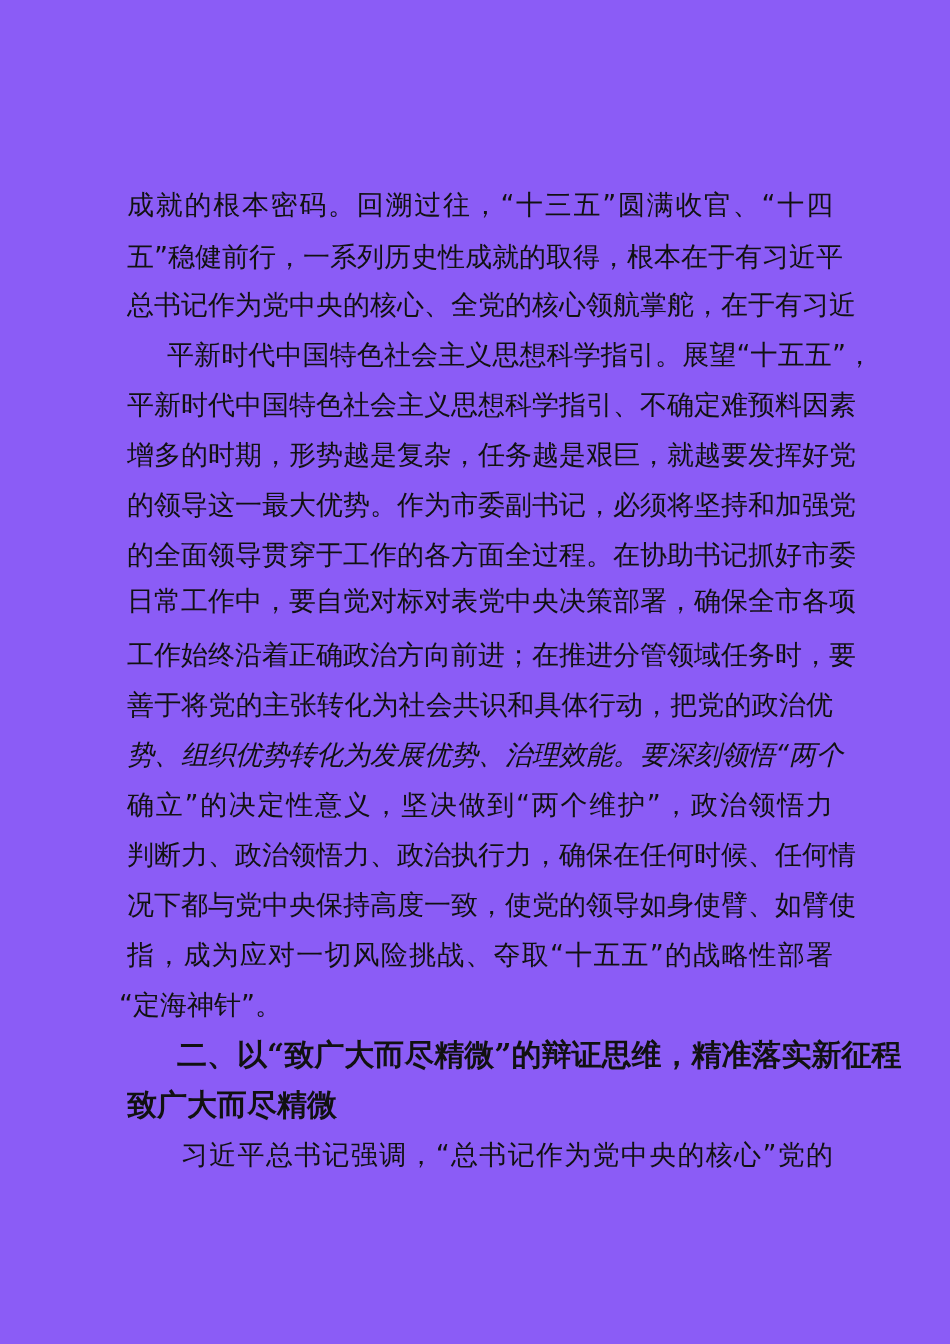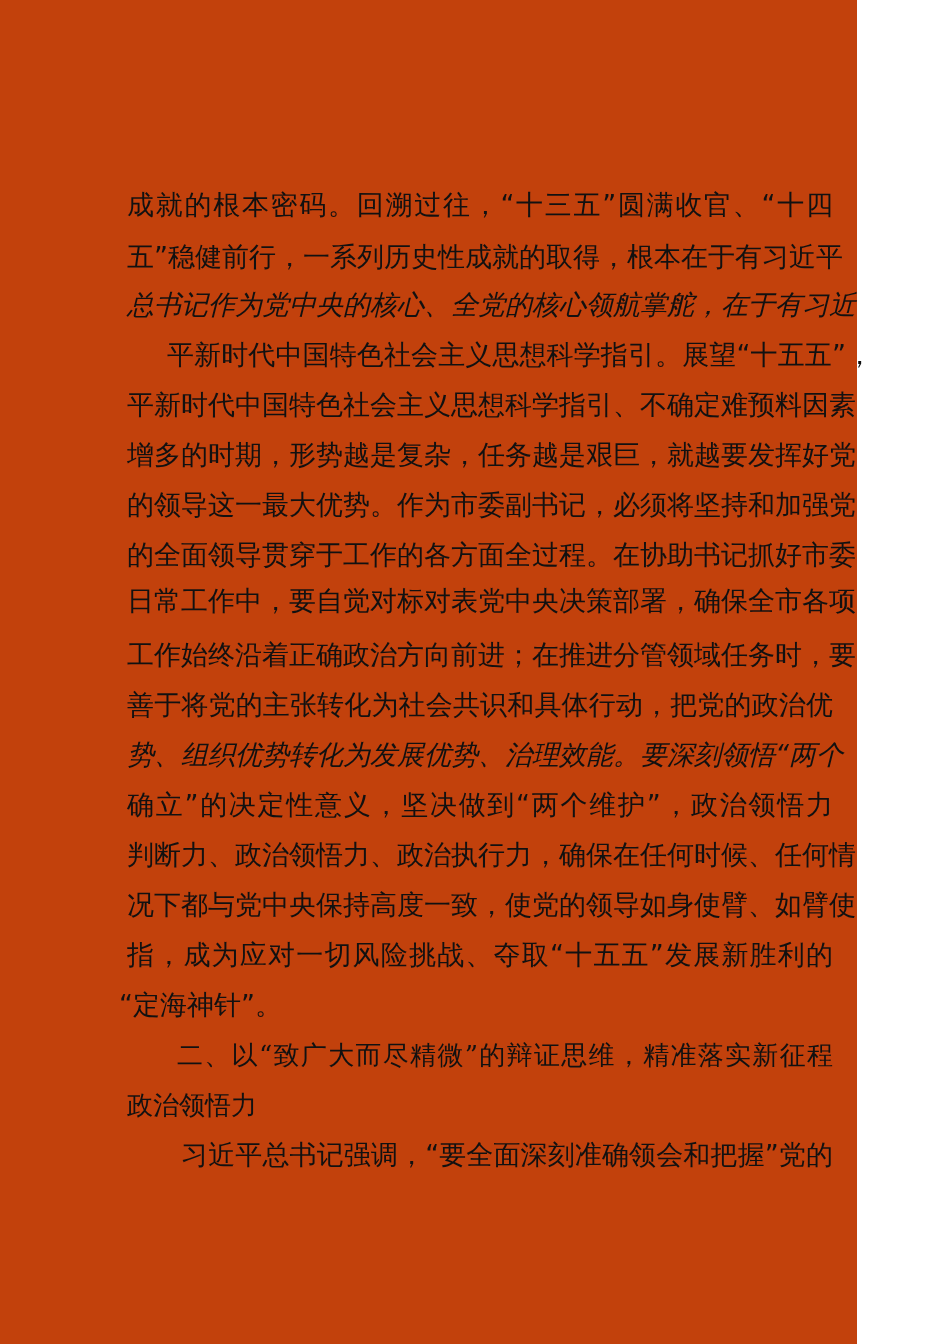"成就的根本密码。回溯过往，“十三五”圆满收官、“十四" .page { background: #c2410c -> #8b5cf6; width: 857px -> 950px }
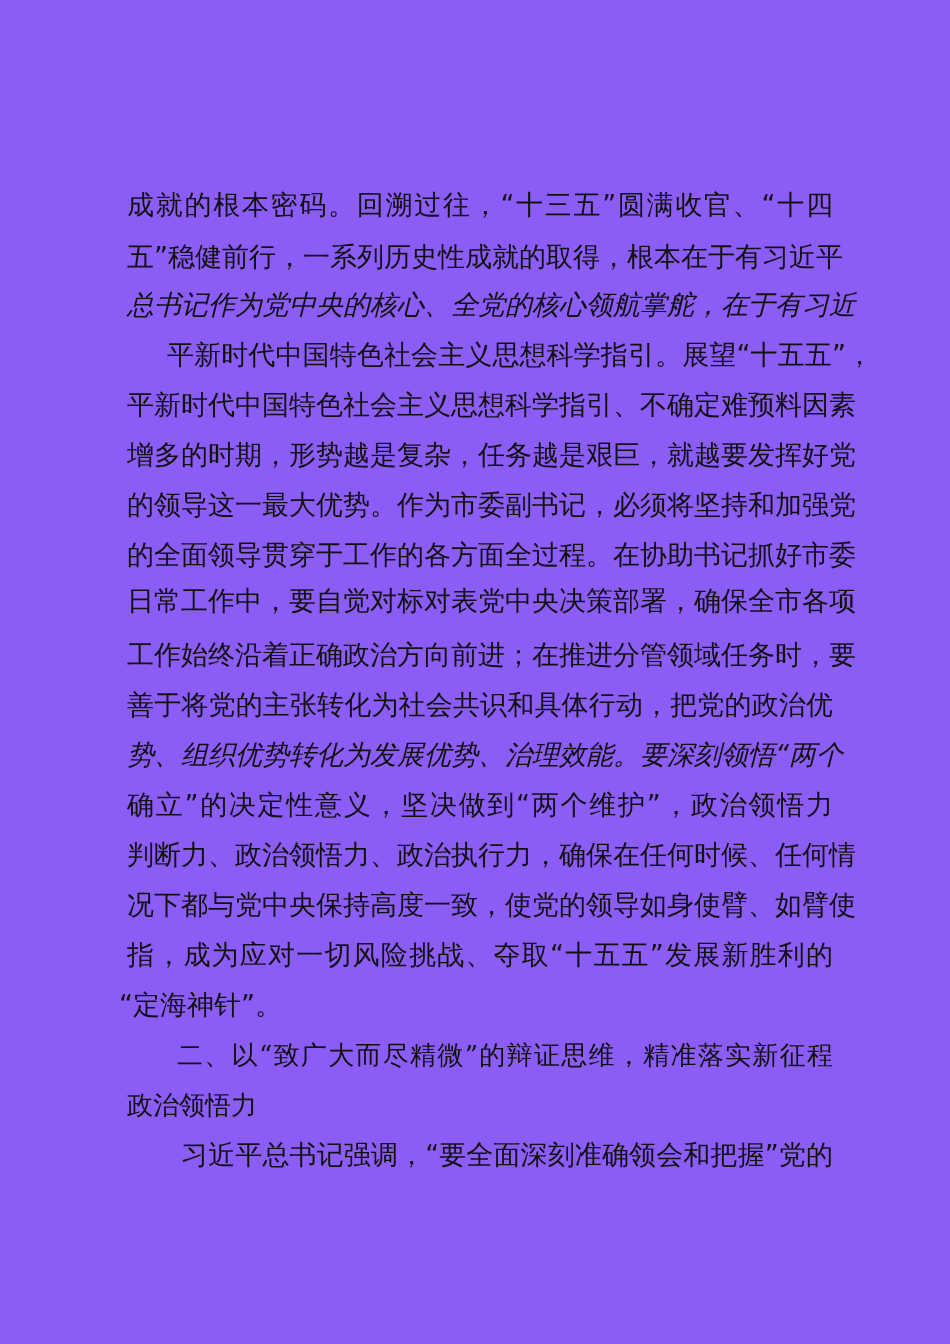"总书记作为党中央的核心、全党的核心领航掌舵，在于有习近" div.line { font-style: italic -> none }
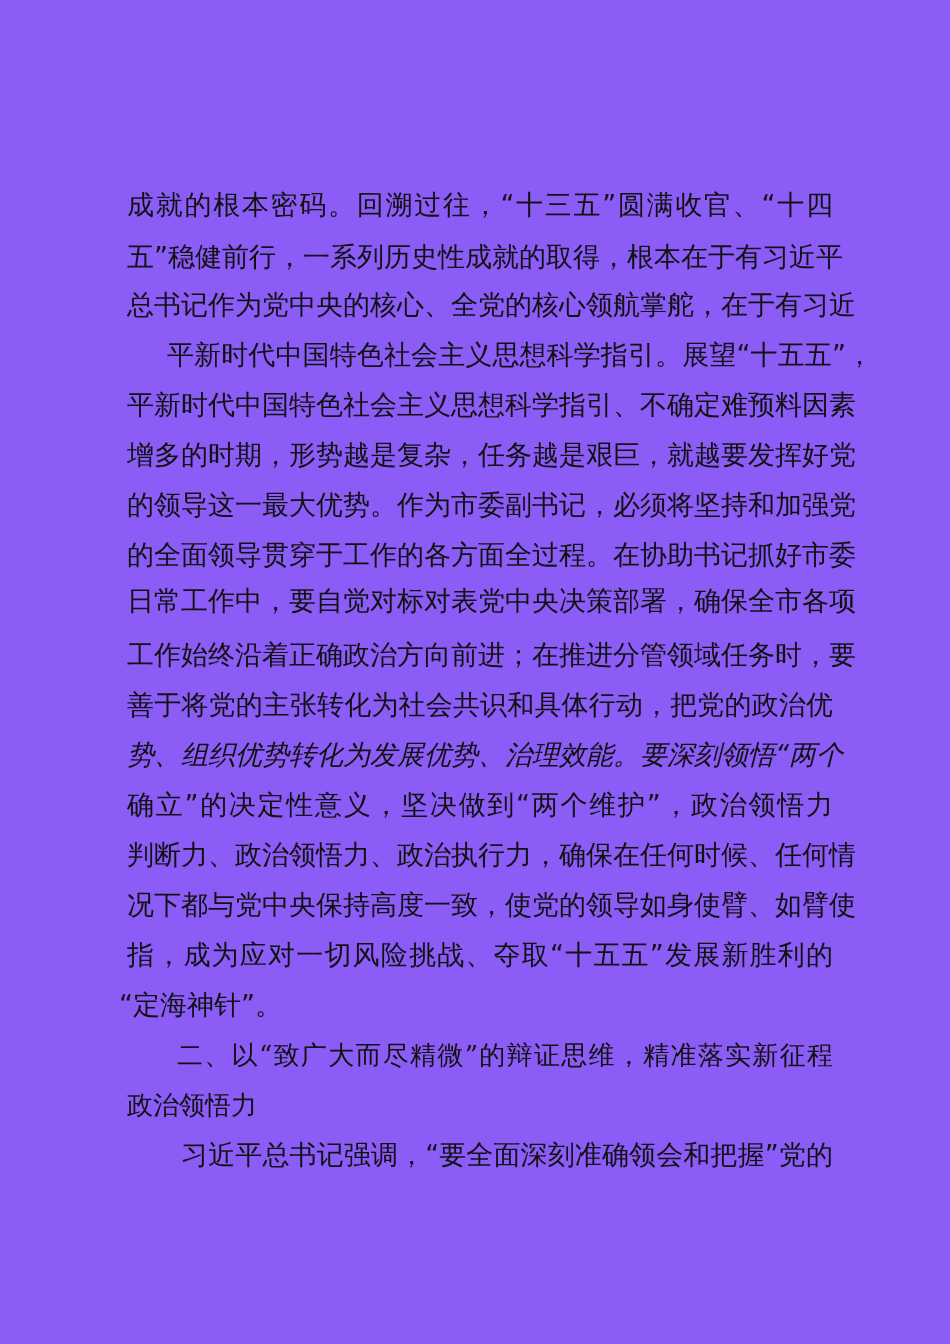"指，成为应对一切风险挑战、夺取“十五五”发展新胜利的" div.line { text: 发展新胜利的 -> 的战略性部署 }
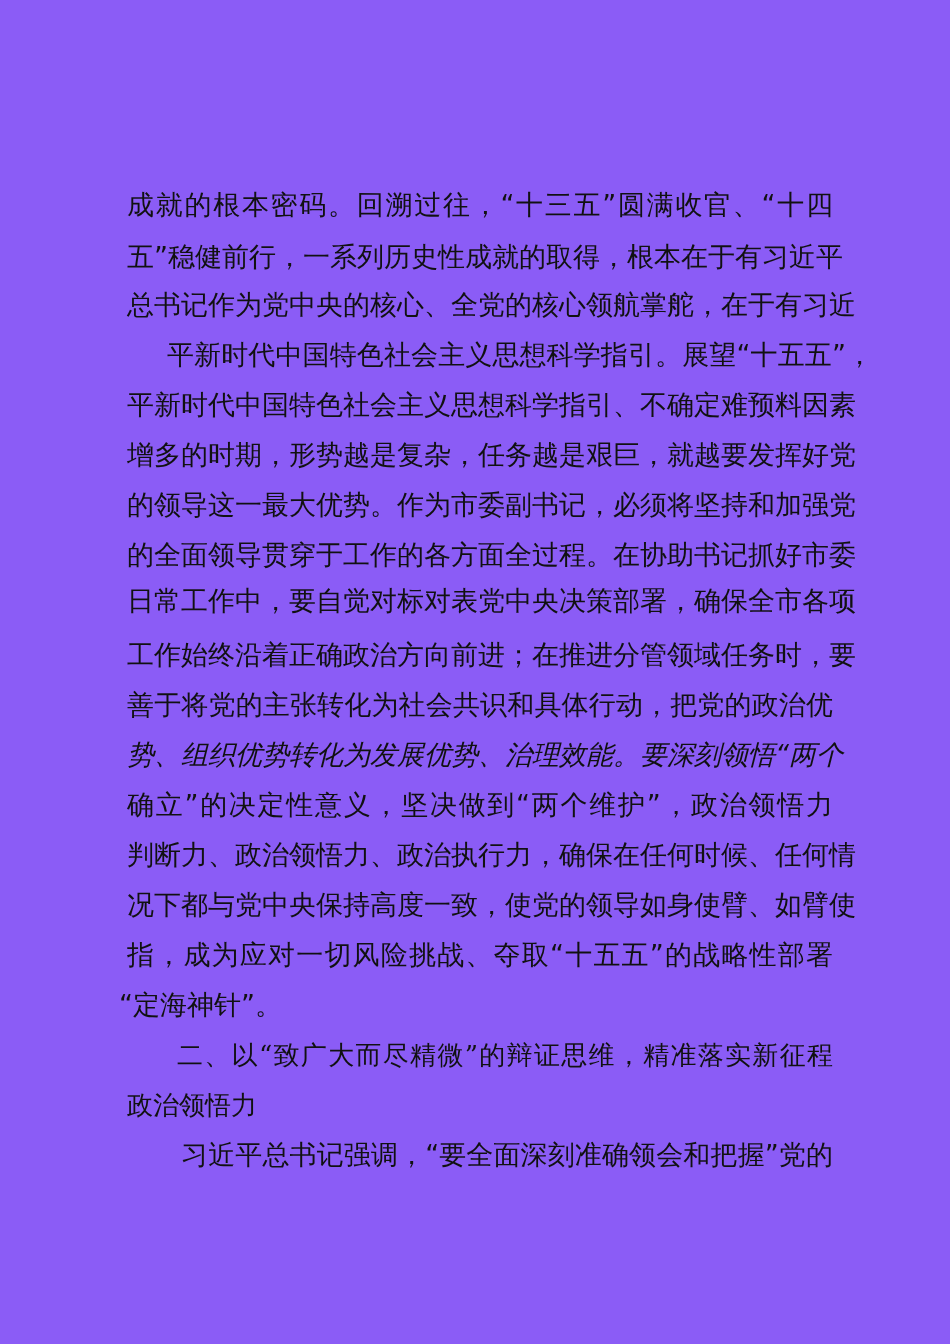"二、以“致广大而尽精微”的辩证思维，精准落实新征程" .line.heading { font-size: 26px -> 30px; font-weight: none -> bold }
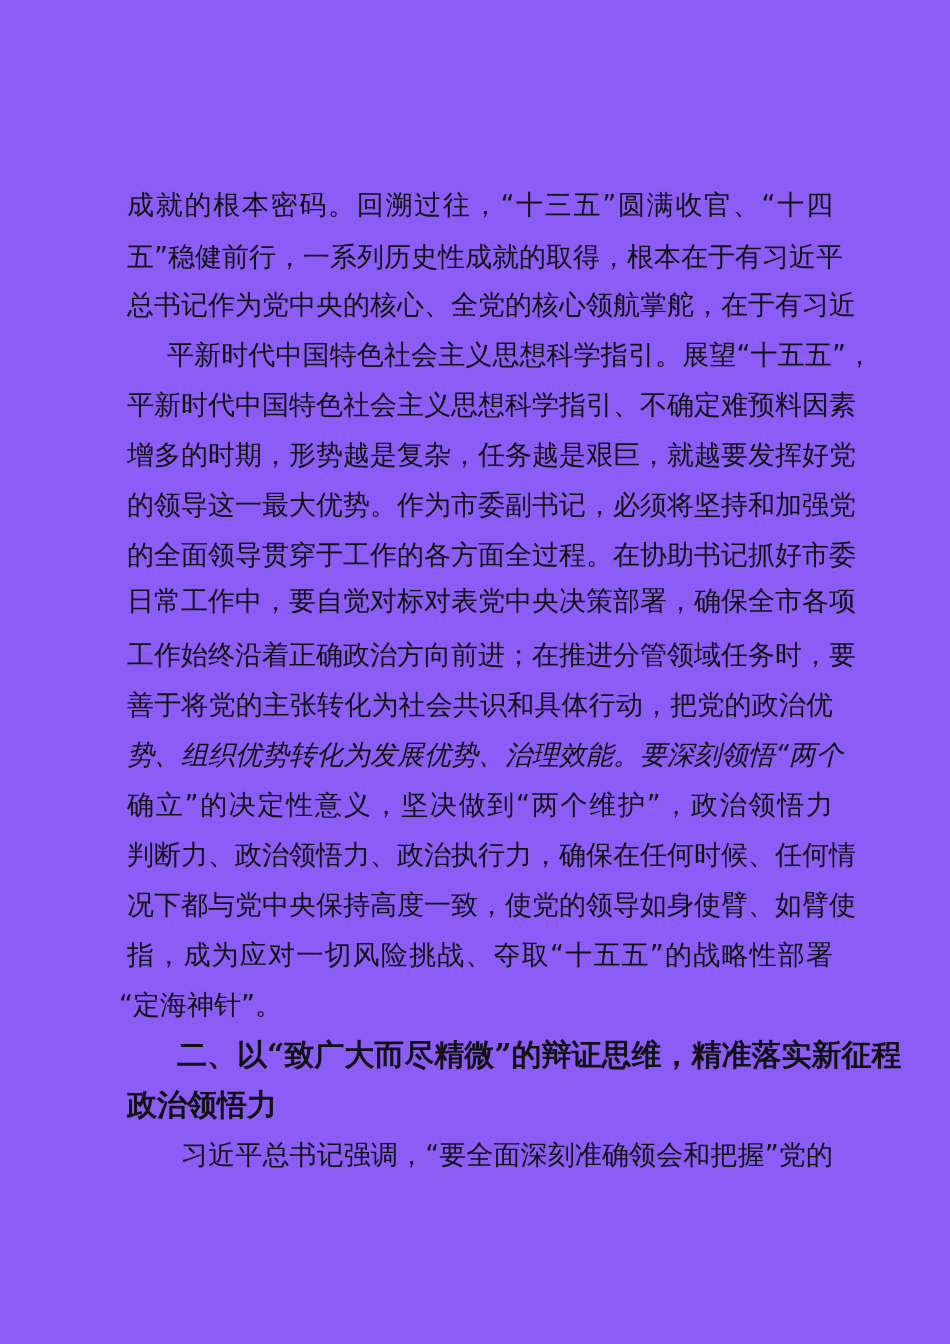"政治领悟力" div.line { text: 政治领悟力 -> 致广大而尽精微 }
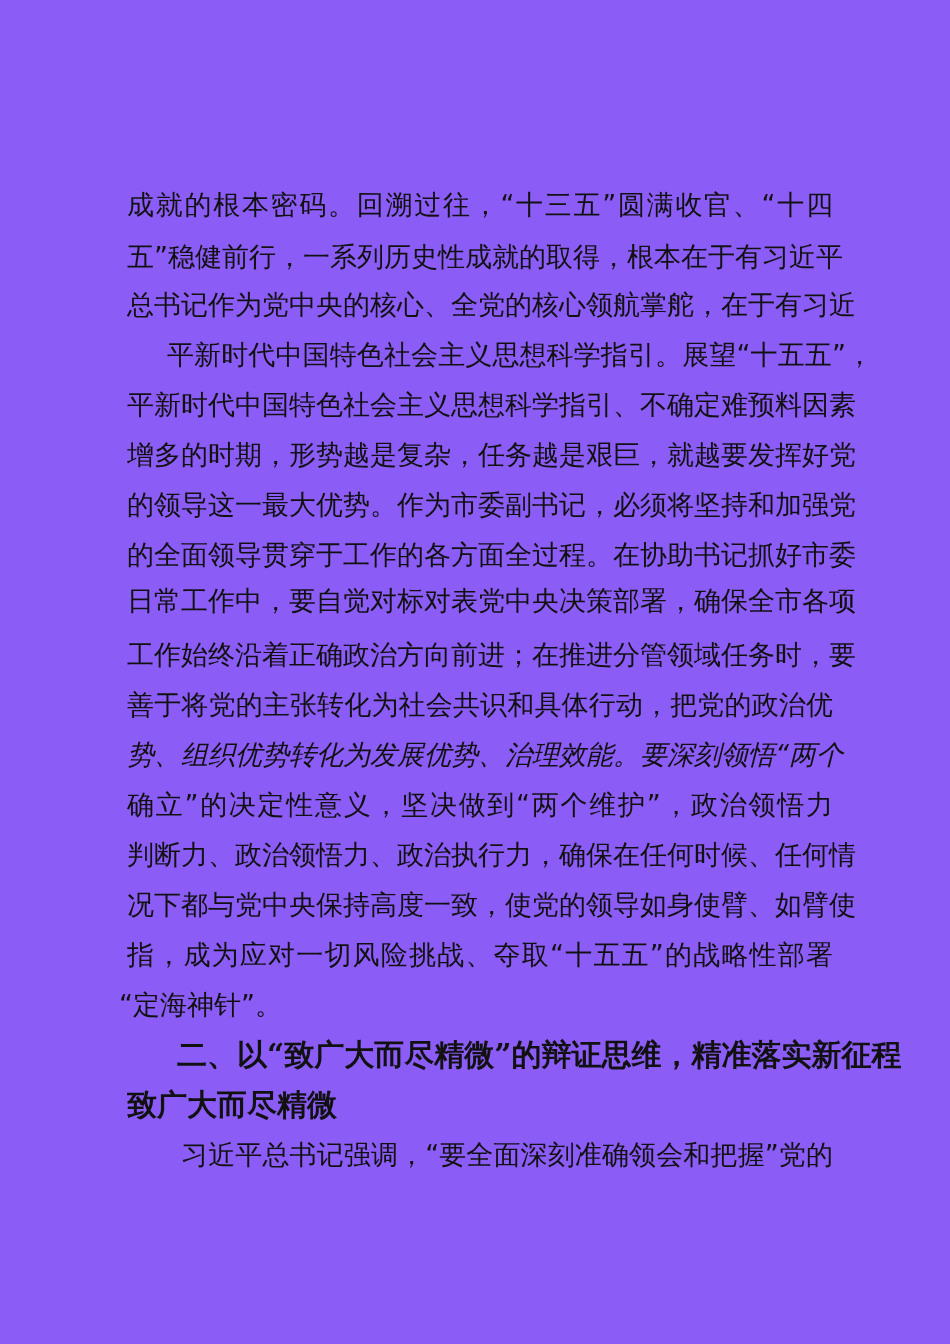"习近平总书记强调，“要全面深刻准确领会和把握”党的" div.line { text: 要全面深刻准确领会和把握 -> 总书记作为党中央的核心 }
